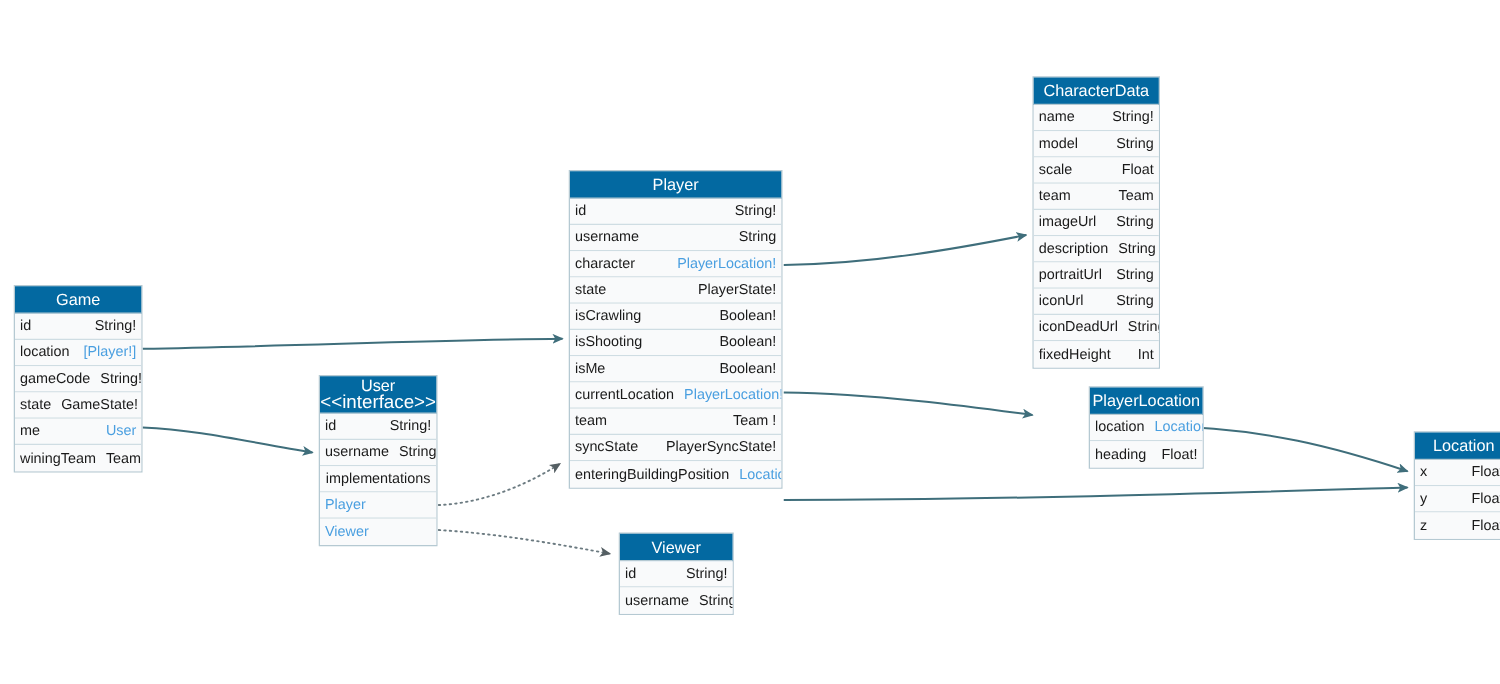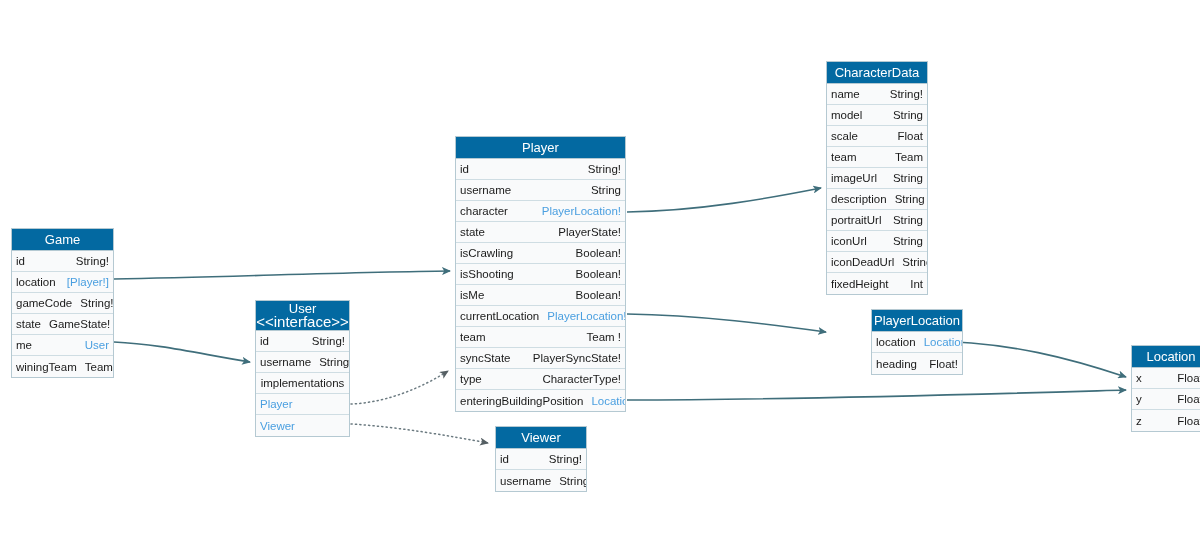"type" div.row { html: <div> <span>type</span> <span>CharacterType!</span> </div> -> none }
